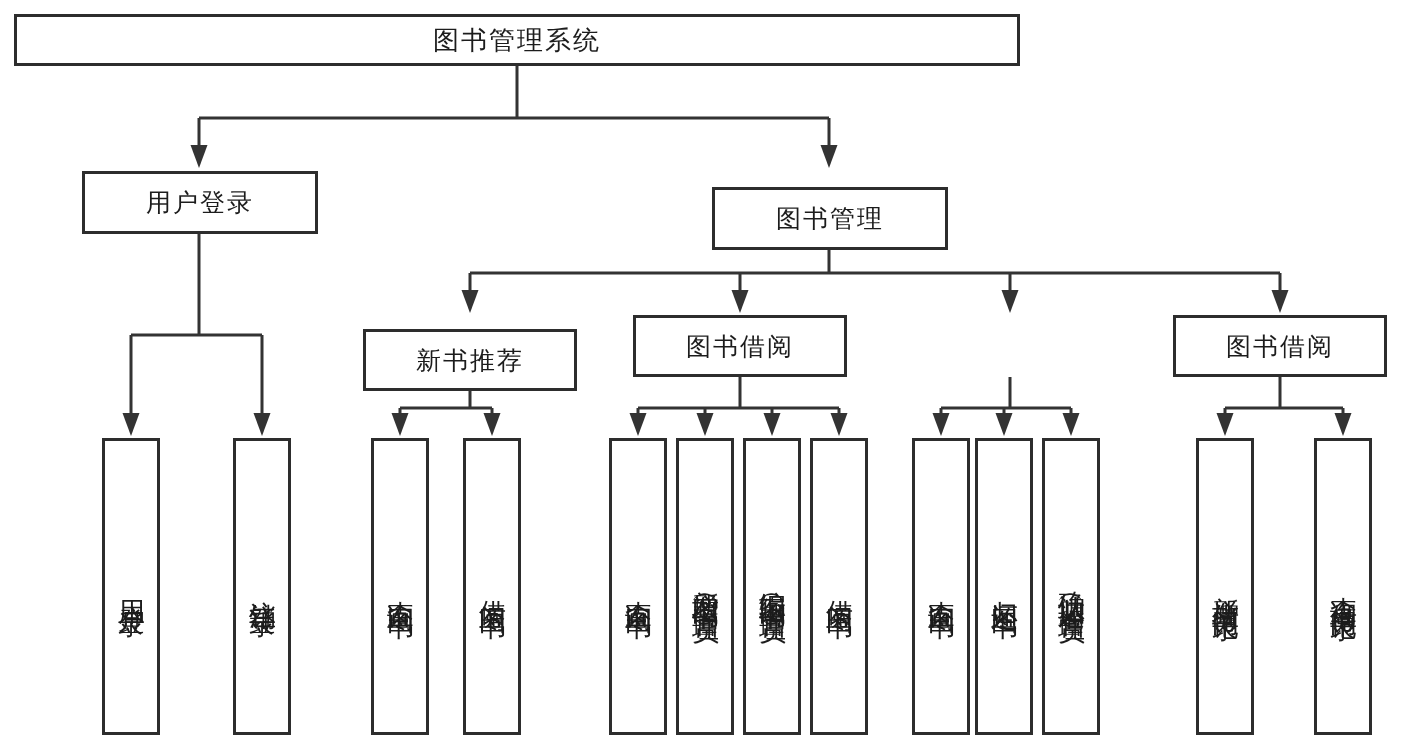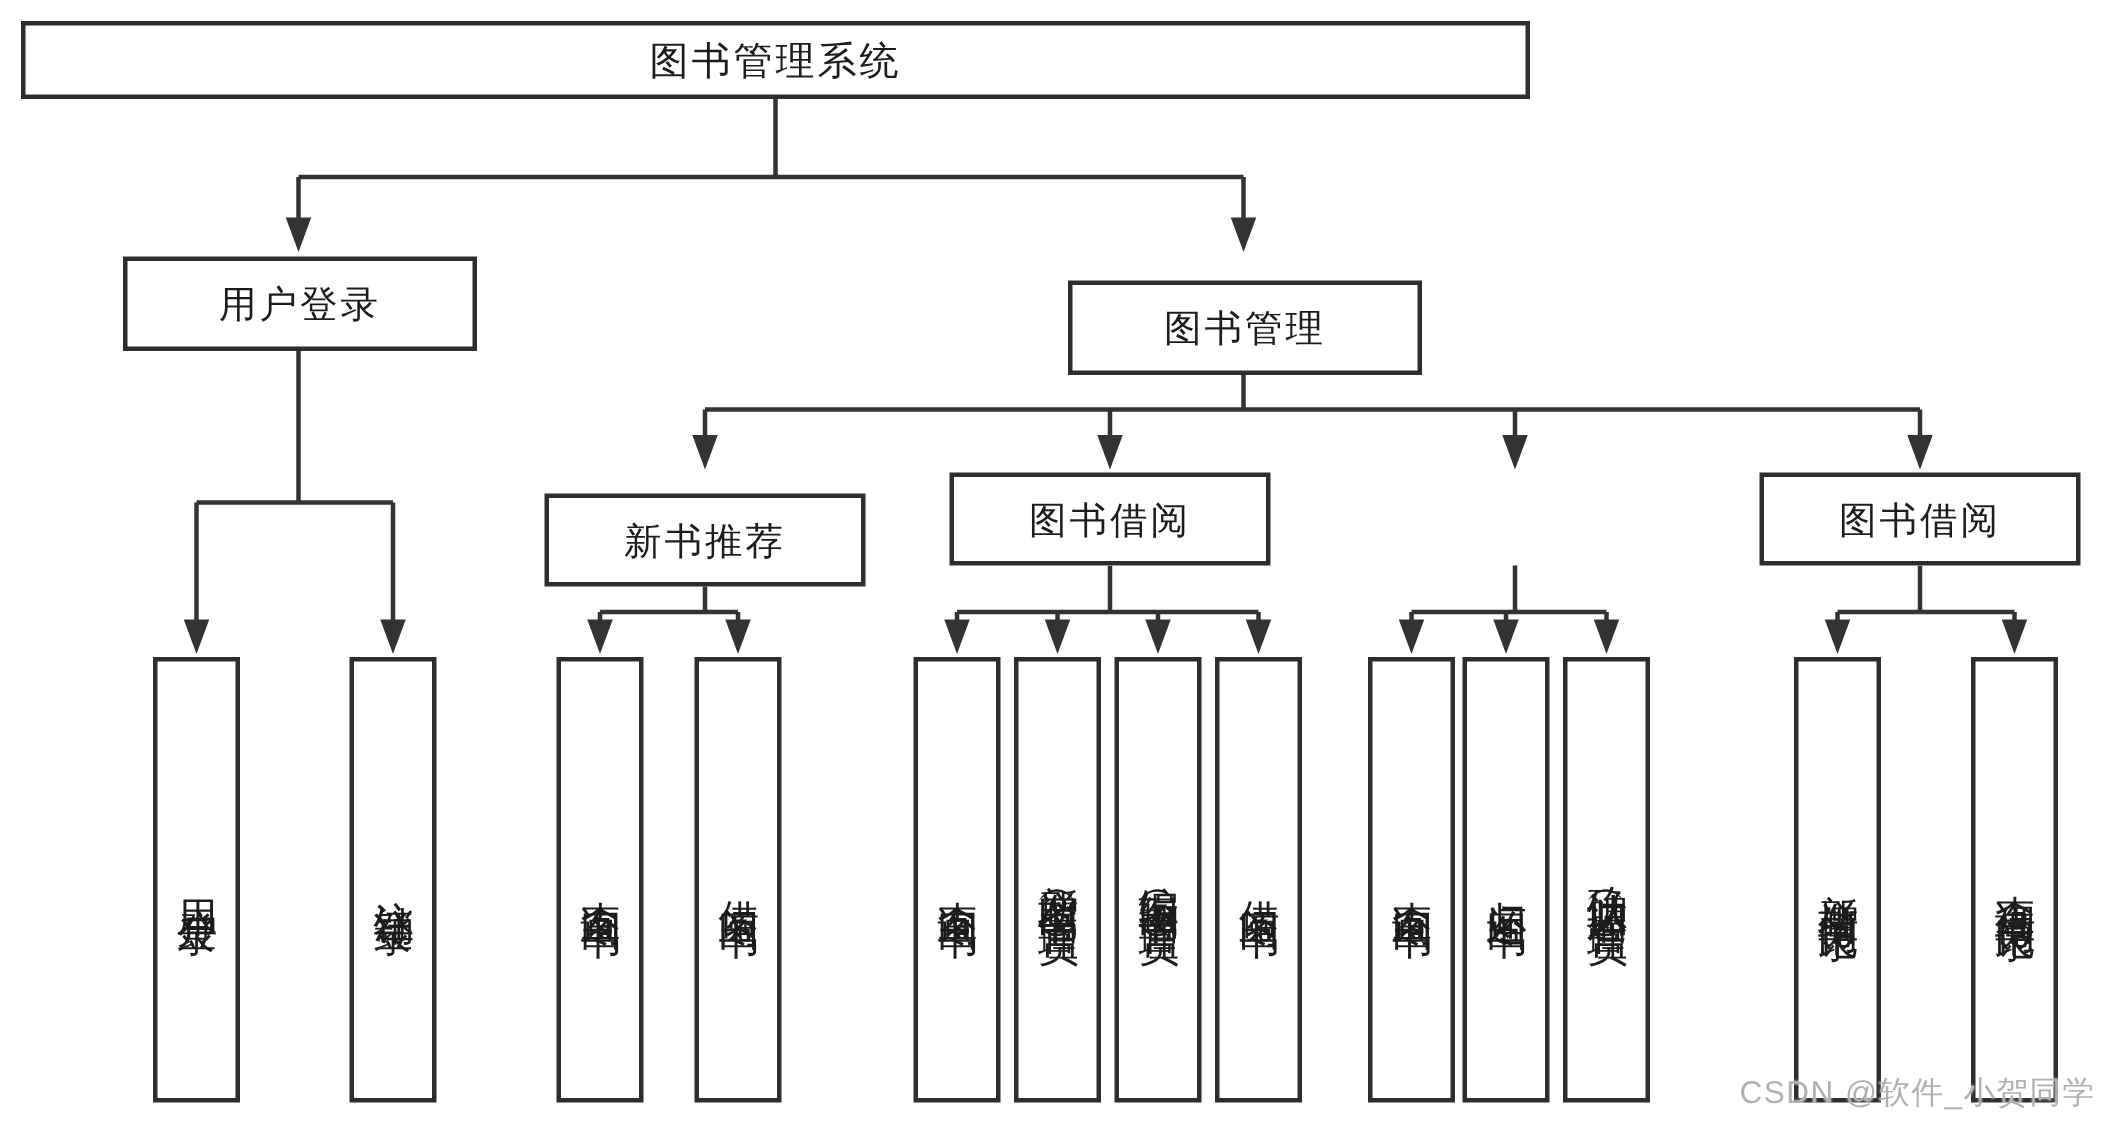"CSDN @软件_小贺同学" div.watermark { html: <div>CSDN @软件_小贺同学</div> -> none }
